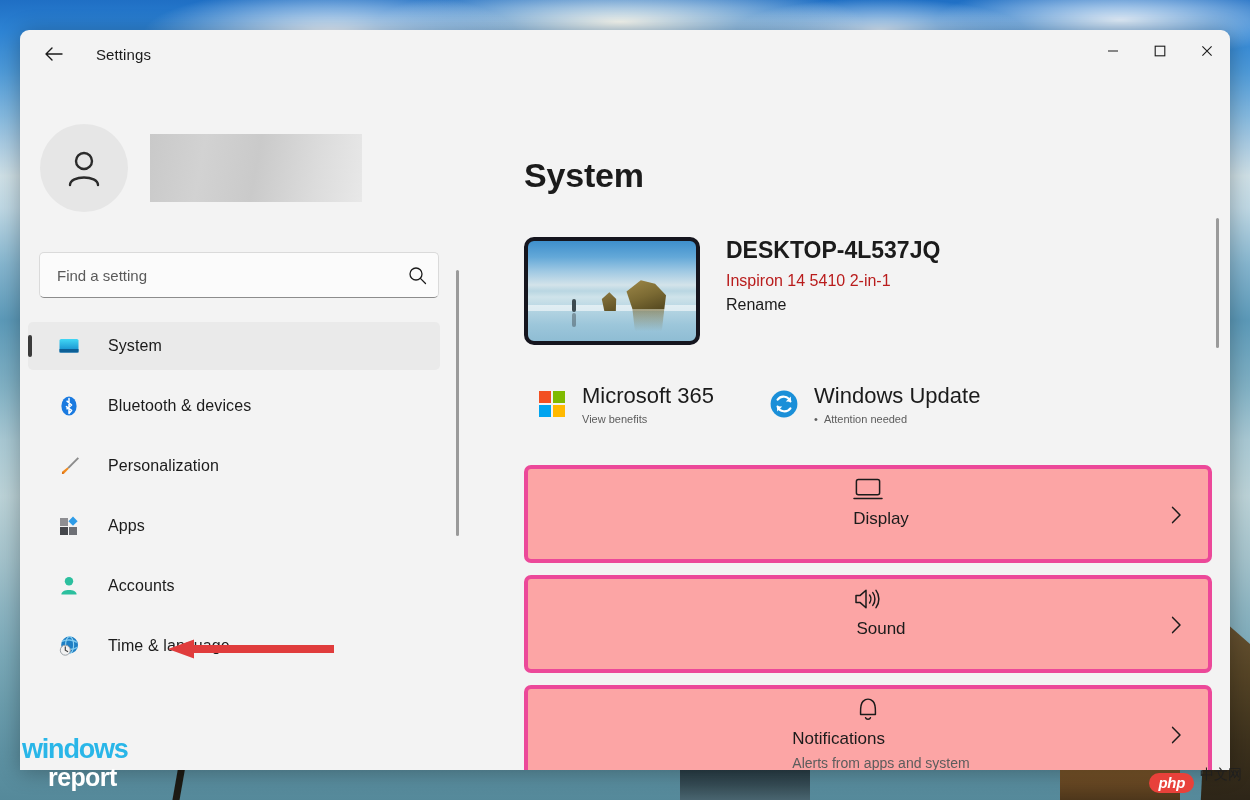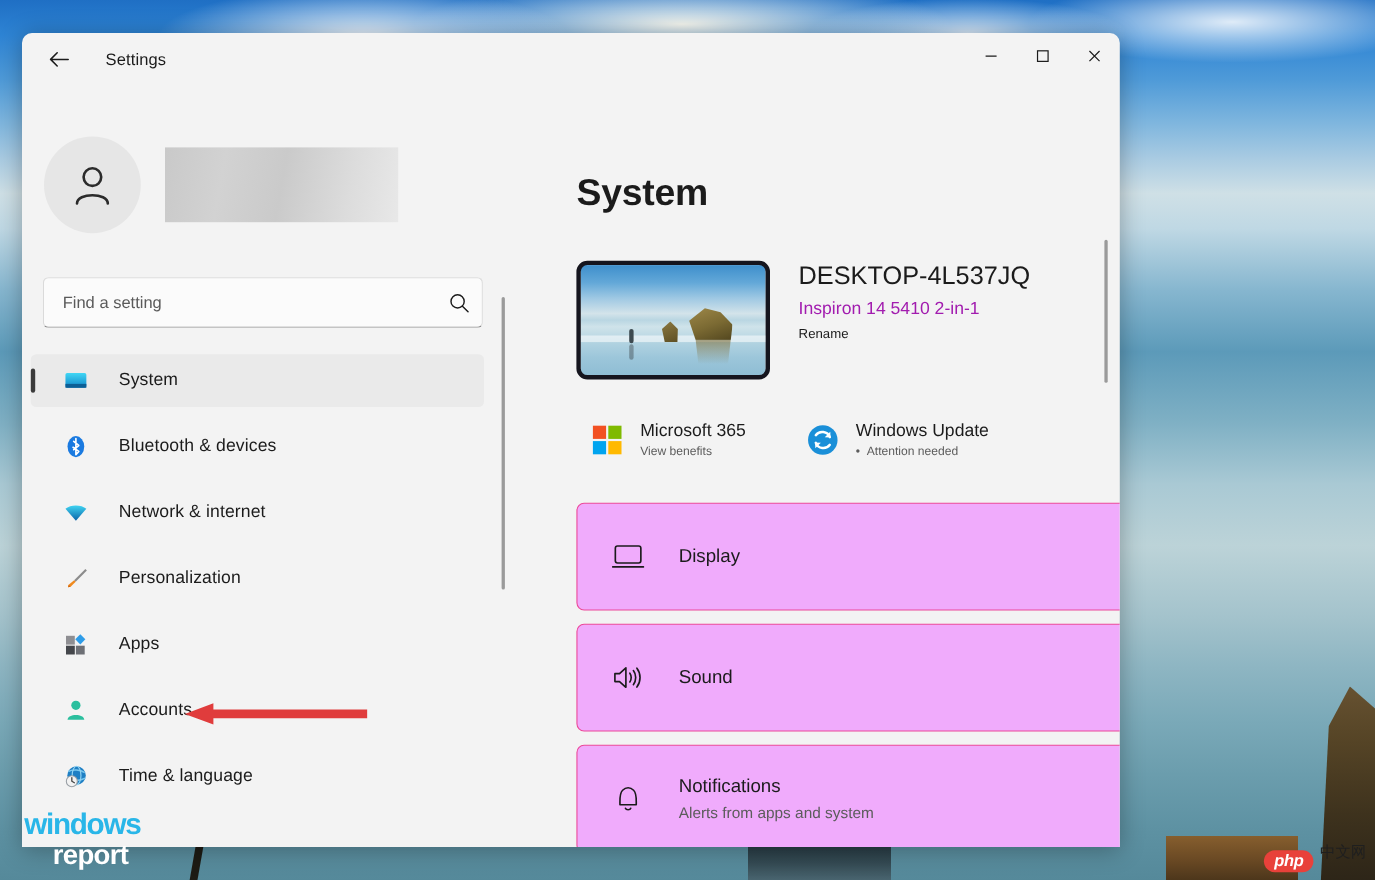"Settings" #window { width: 998px -> 1210px }
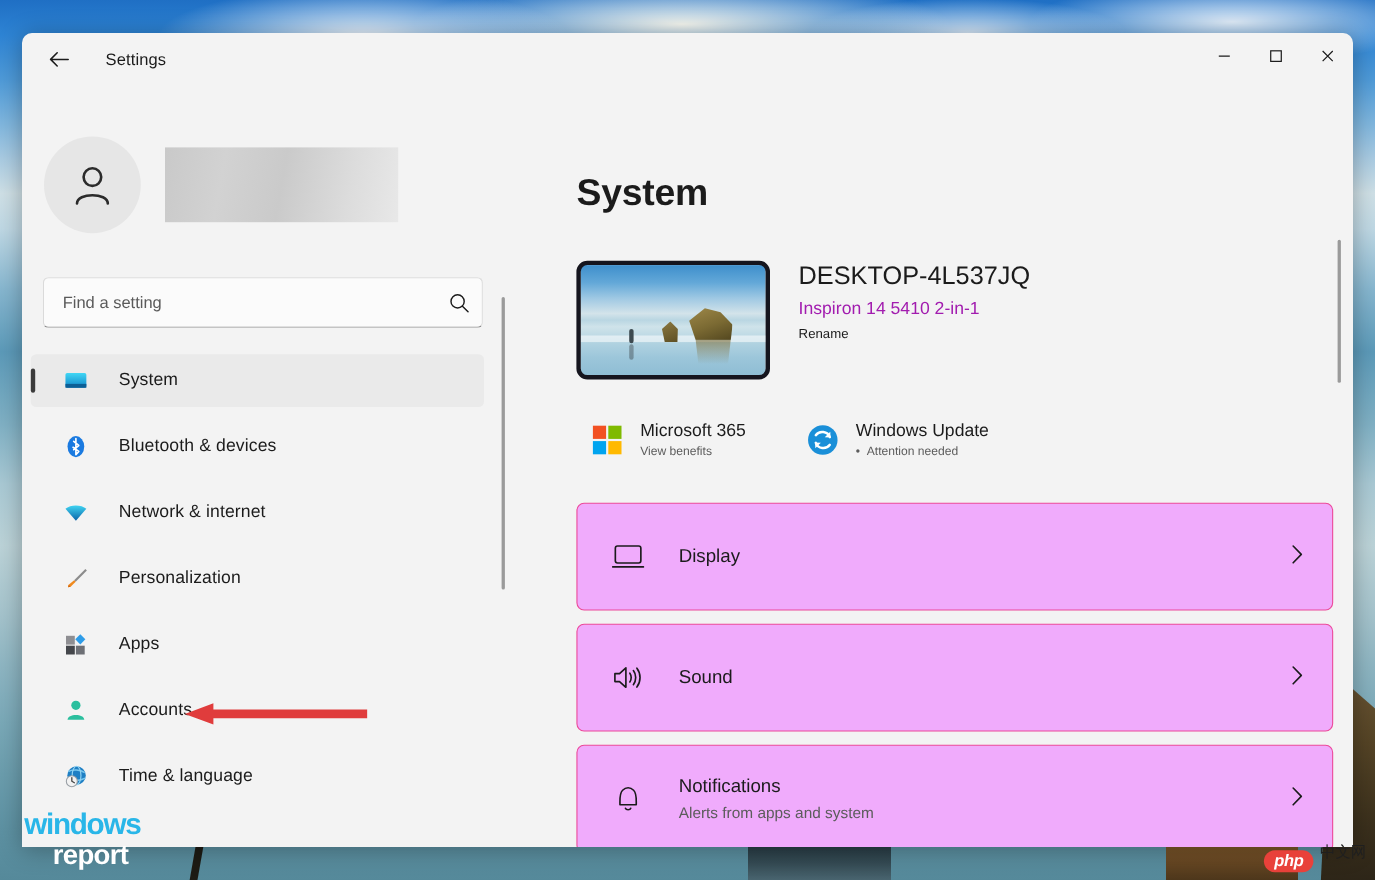"DESKTOP-4L537JQ" #device-name { font-weight: normal -> bold }
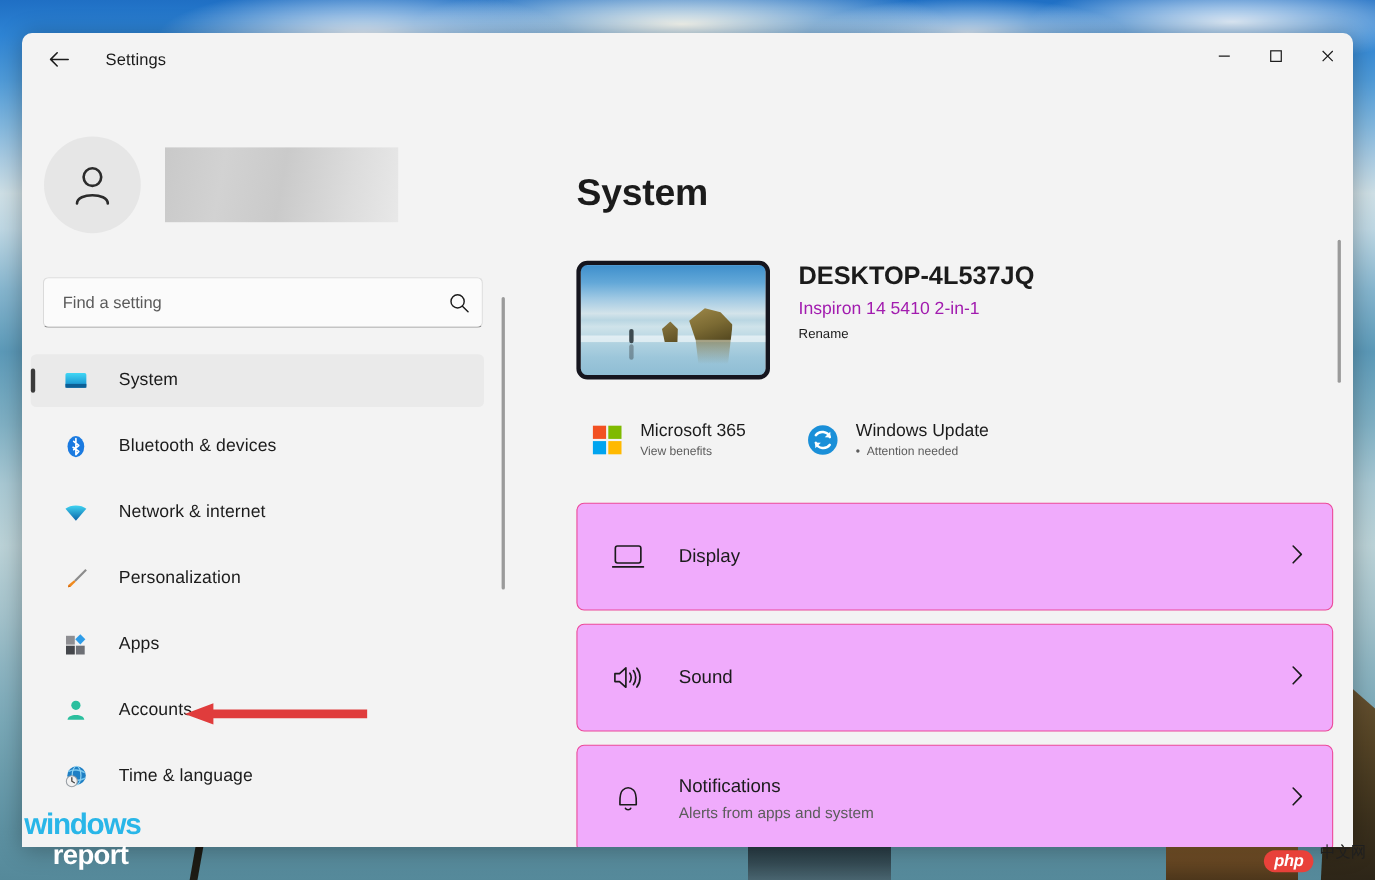"Inspiron 14 5410 2-in-1" #device-model { color: #a21caf -> #b91c1c }
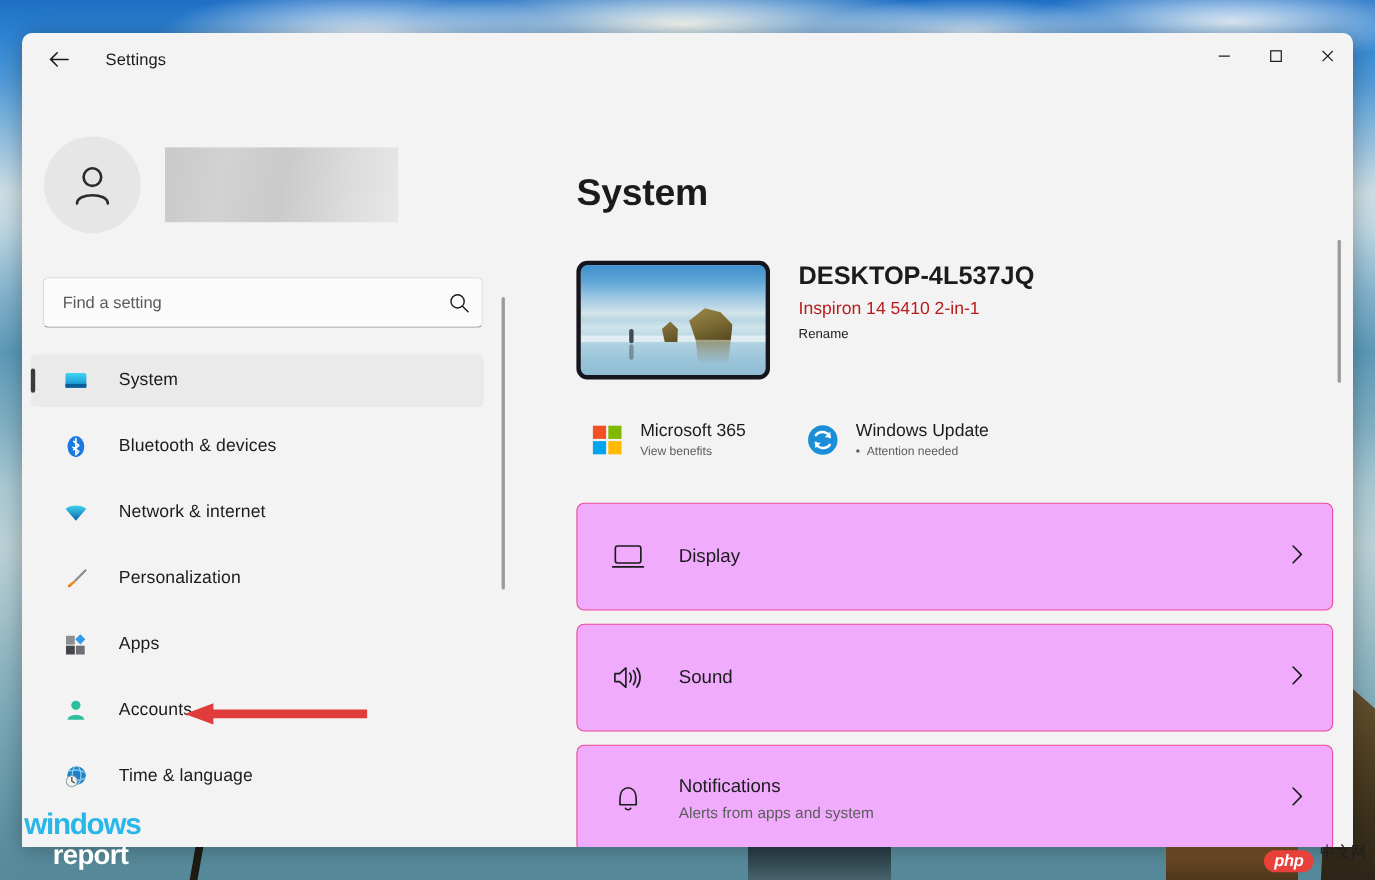"Rename" #device-rename { font-size: 12px -> 16px }
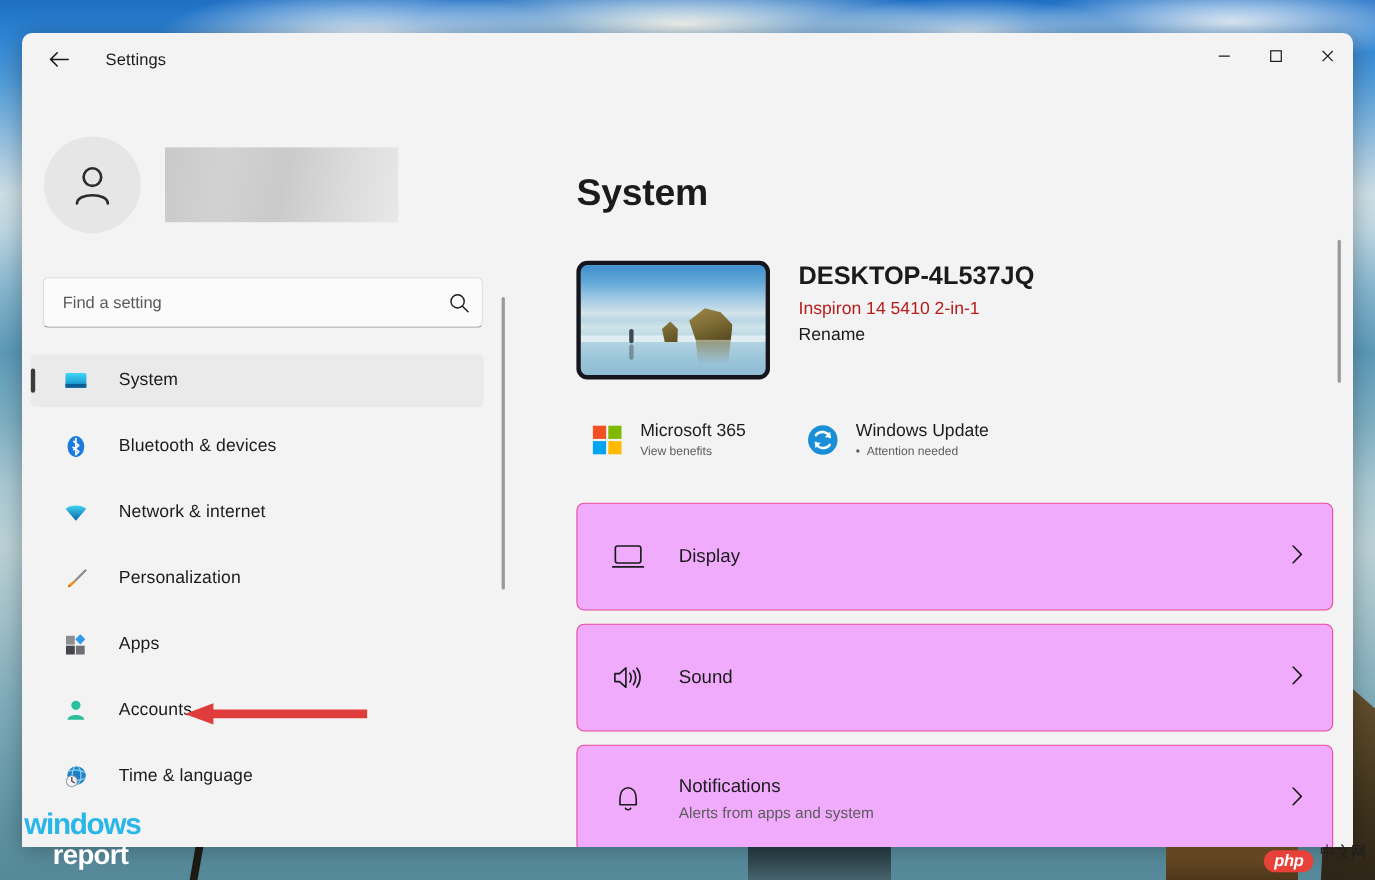"Microsoft 365" .ql-title { font-size: 16px -> 22px }
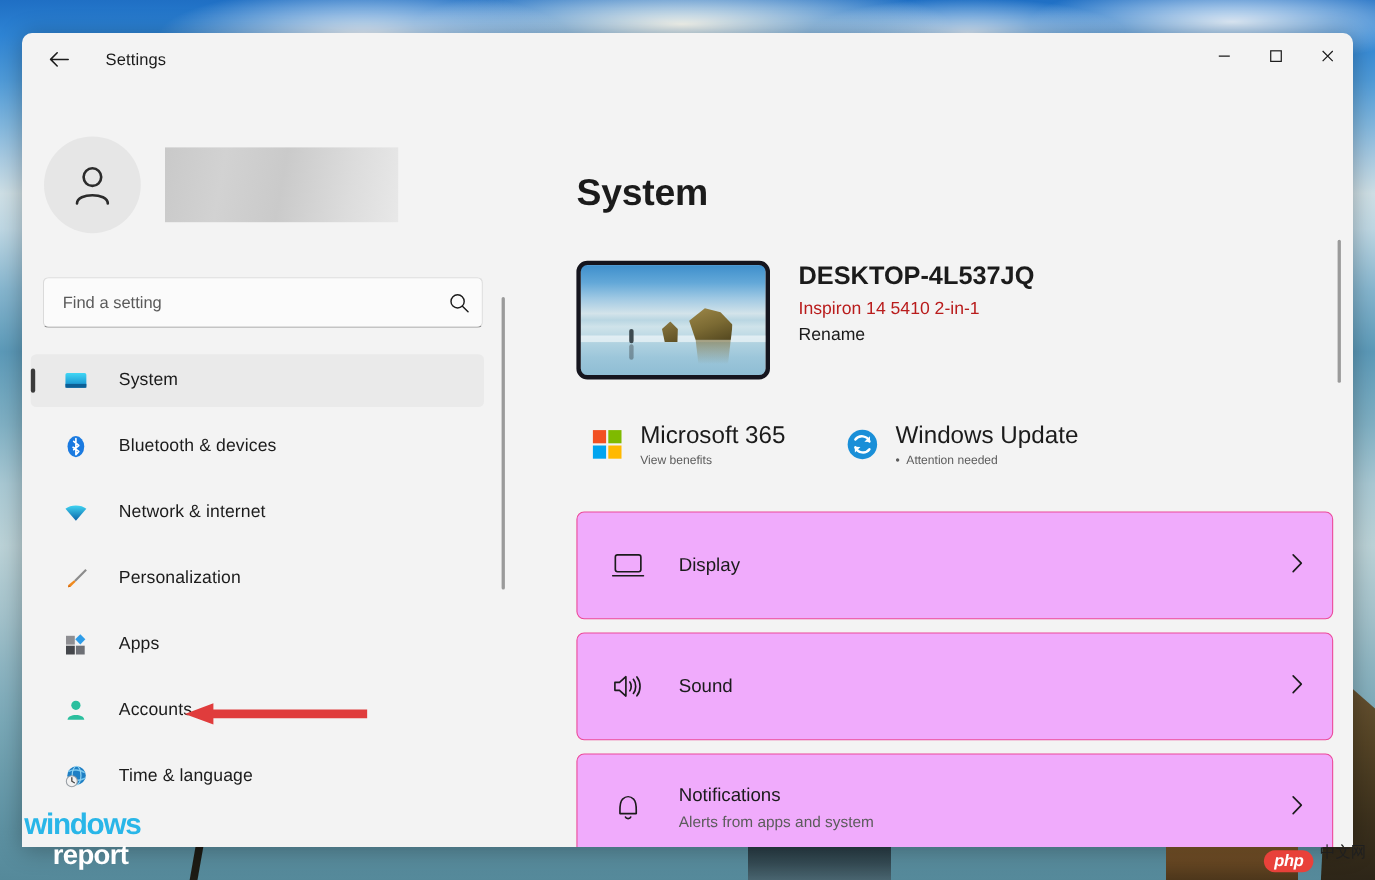"Network & internet" div.nav-item { html: <div> <span> <svg> <defs> <linearGradient> <stop></stop> <stop></stop> </linearGradient> </defs> <path></path> </svg> </span> <span>Network &amp; internet</span> </div> -> none }
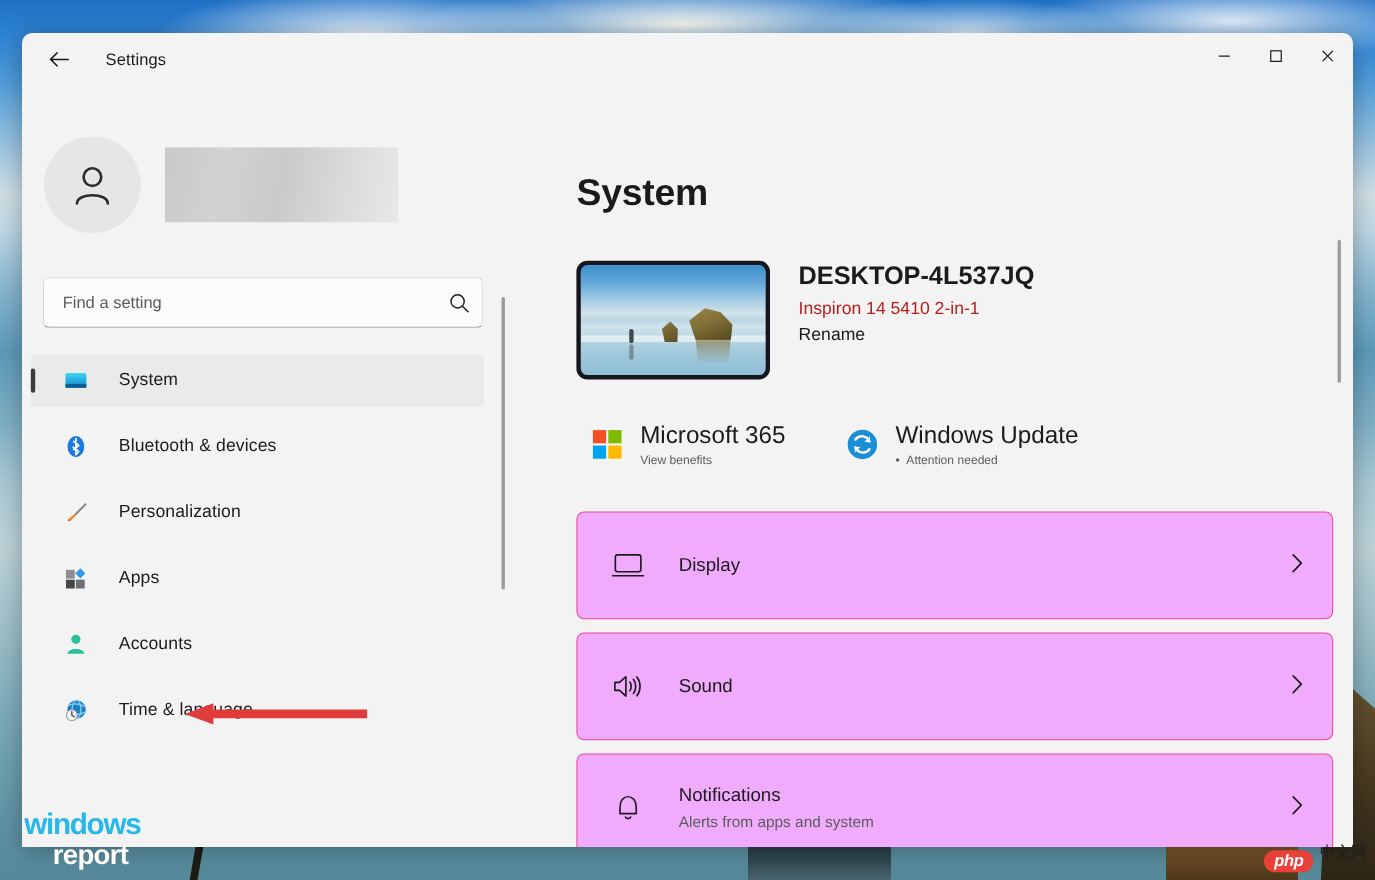"Display" .card { background: #f0abfc -> #fca5a5; border: 1px solid #ec4899 -> 4px solid #ec4899; flex-direction: none -> column }
